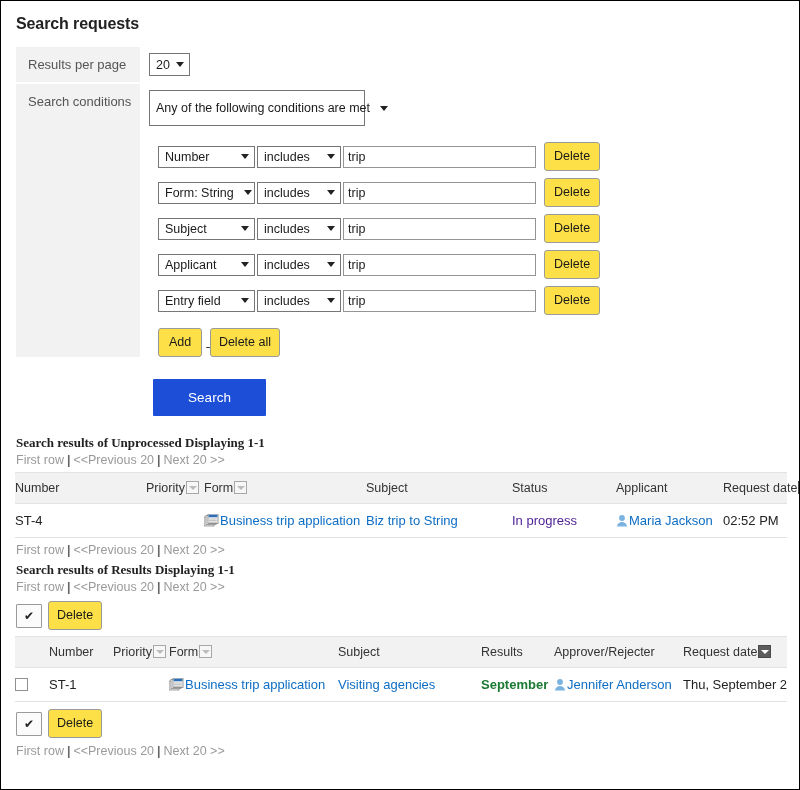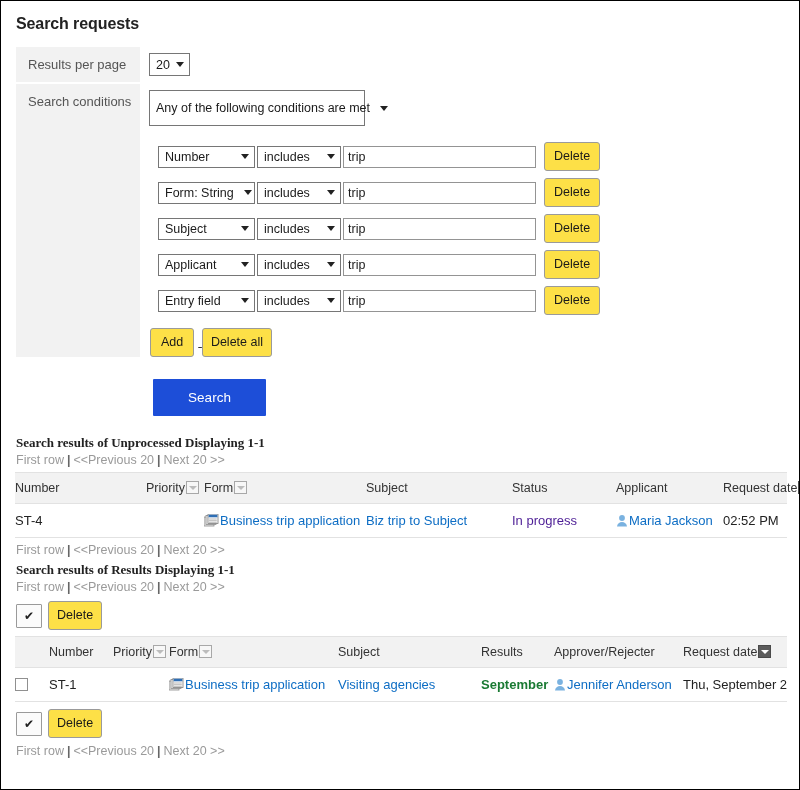"Add Delete all" .addrow { margin-left: 1px -> 9px }
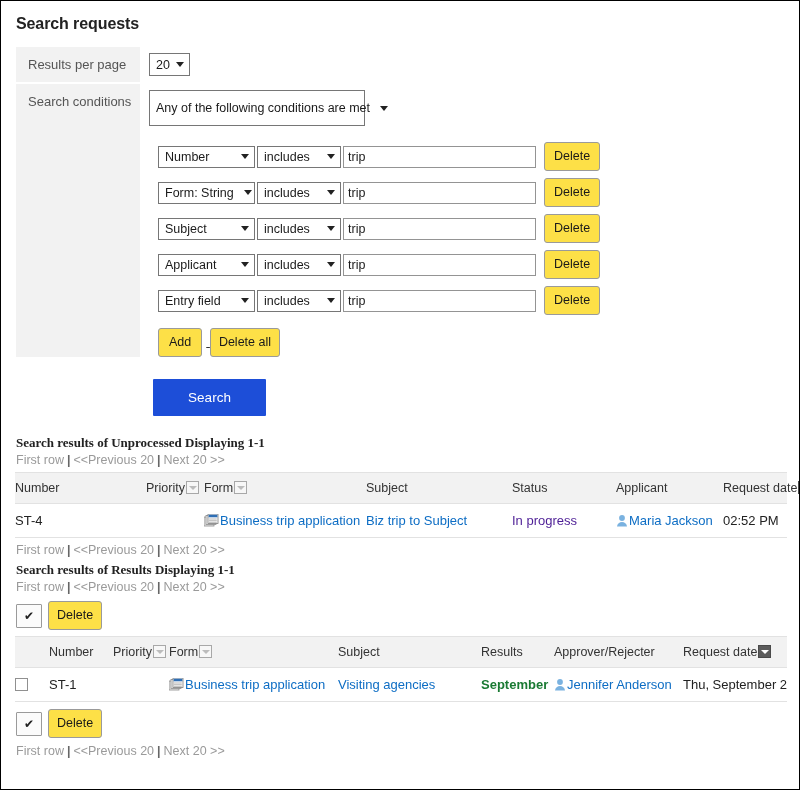"Biz trip to Subject" span.lnk { text: Subject -> String }
